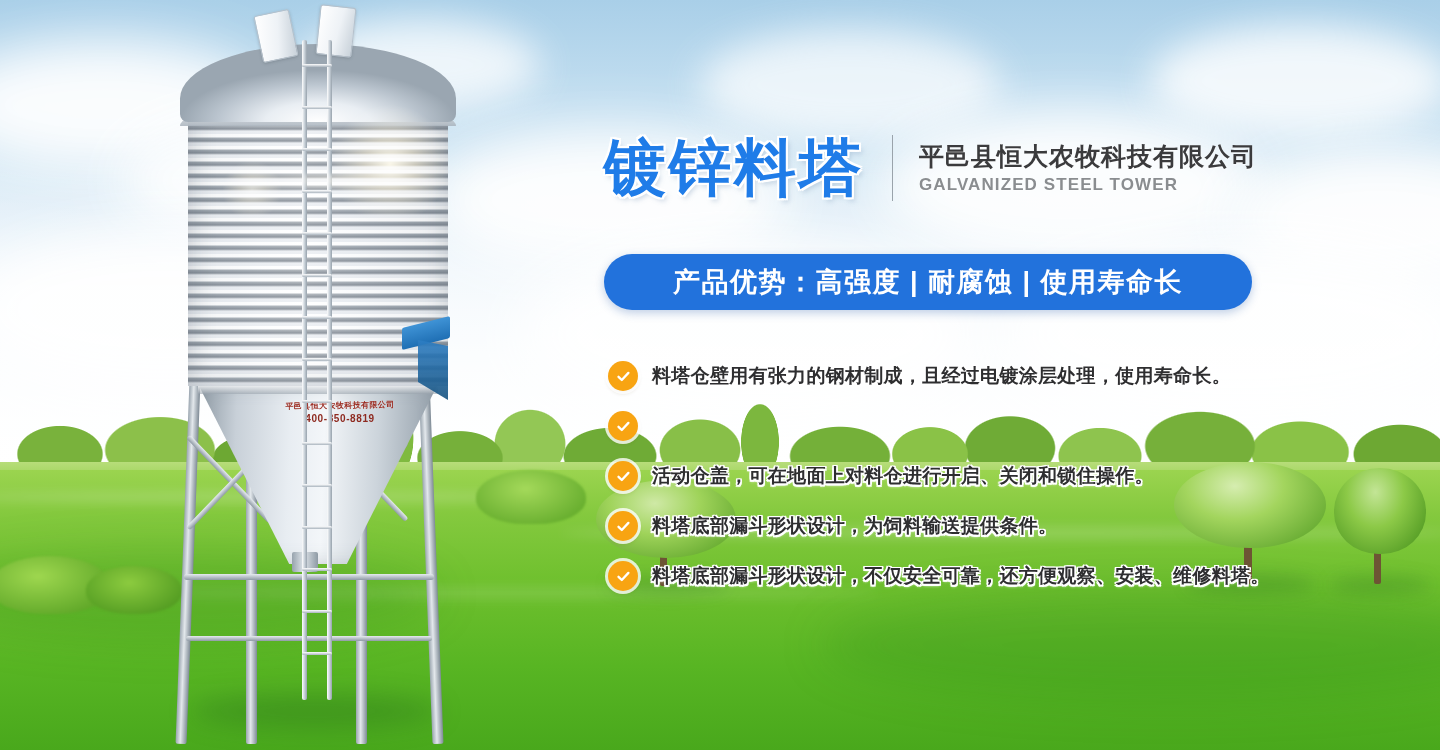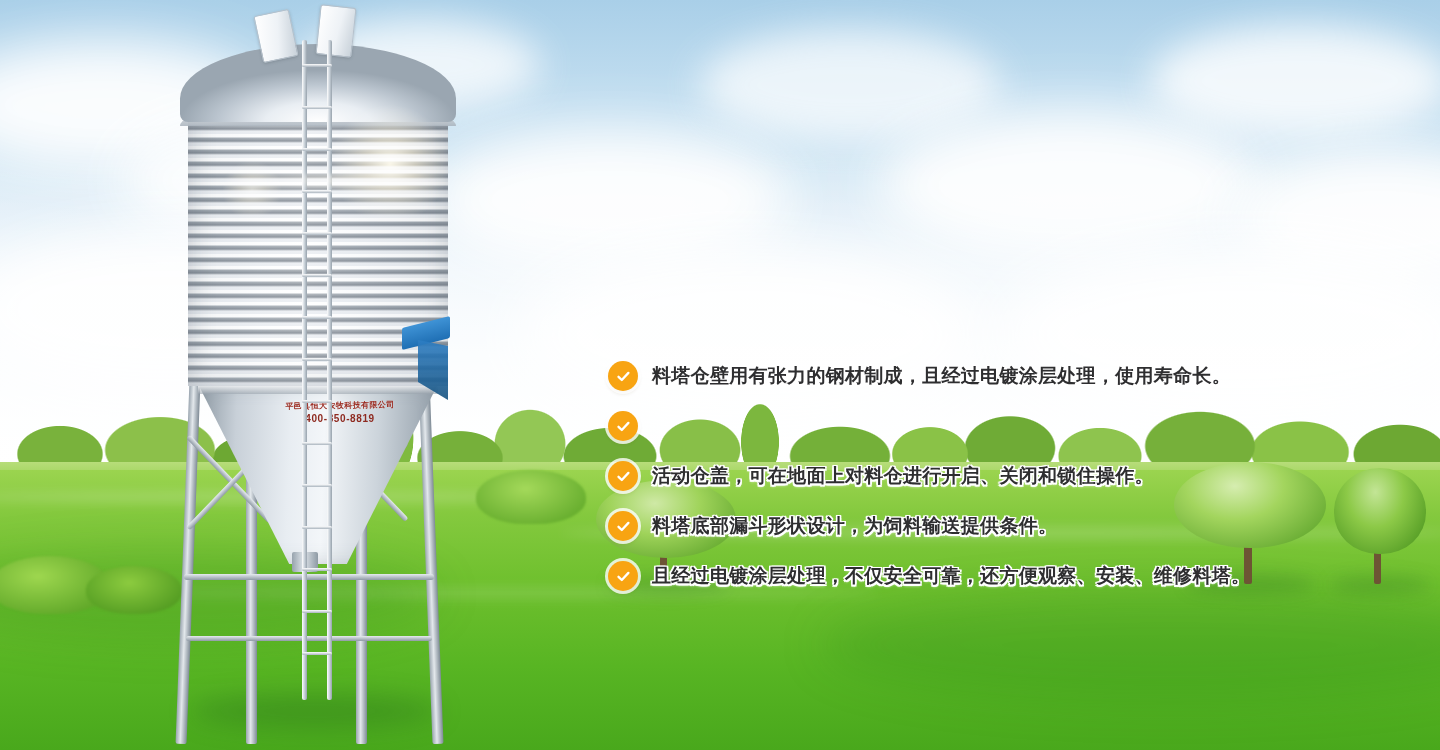"镀锌料塔" div.title-row { html: none -> <div> <div>镀锌料塔</div> <div></div> <div> <div>平邑县恒大农牧科技有限公司</div> <div>GALVANIZED STEEL TOWER</div> </div> </div> }
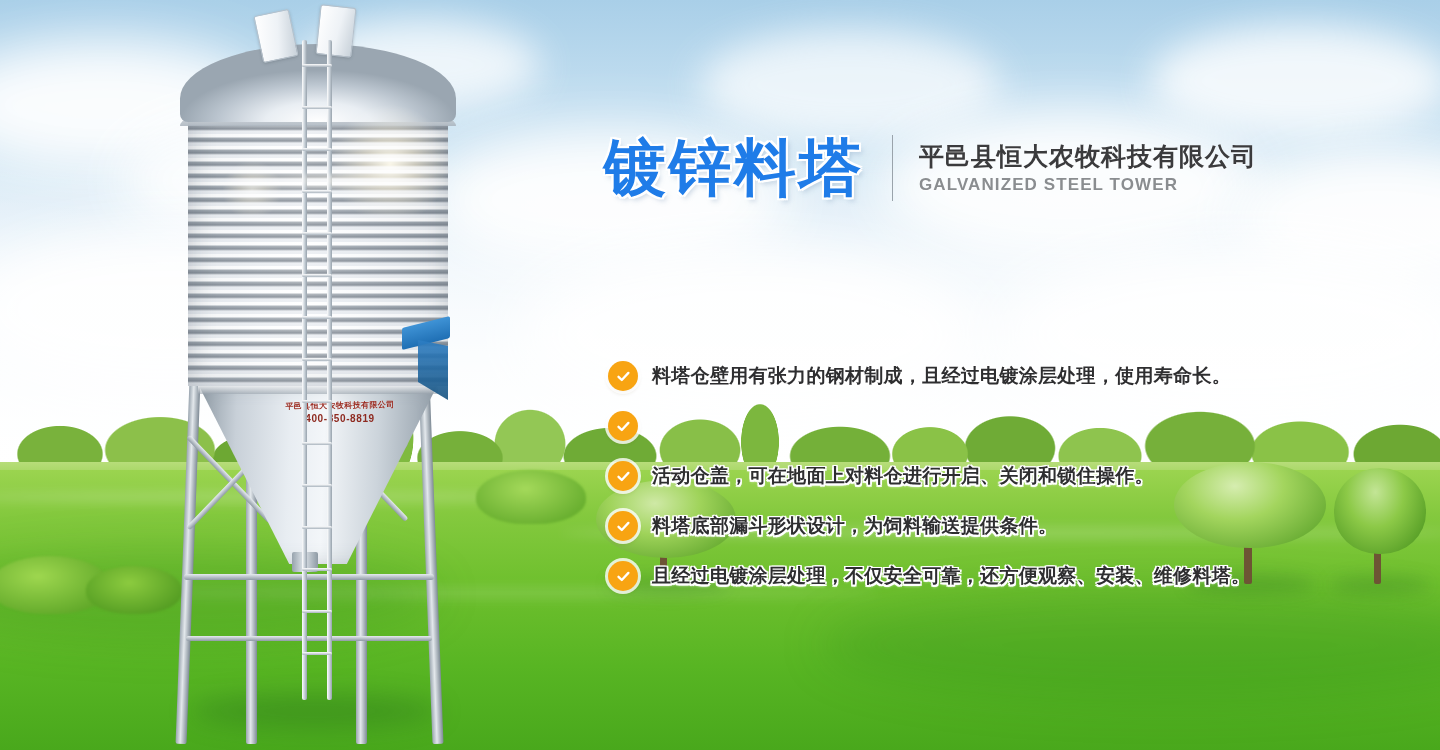"产品优势：高强度 | 耐腐蚀 | 使用寿命长" div.adv-pill { html: none -> <div> <span>产品优势：高强度 | 耐腐蚀 | 使用寿命长</span> </div> }
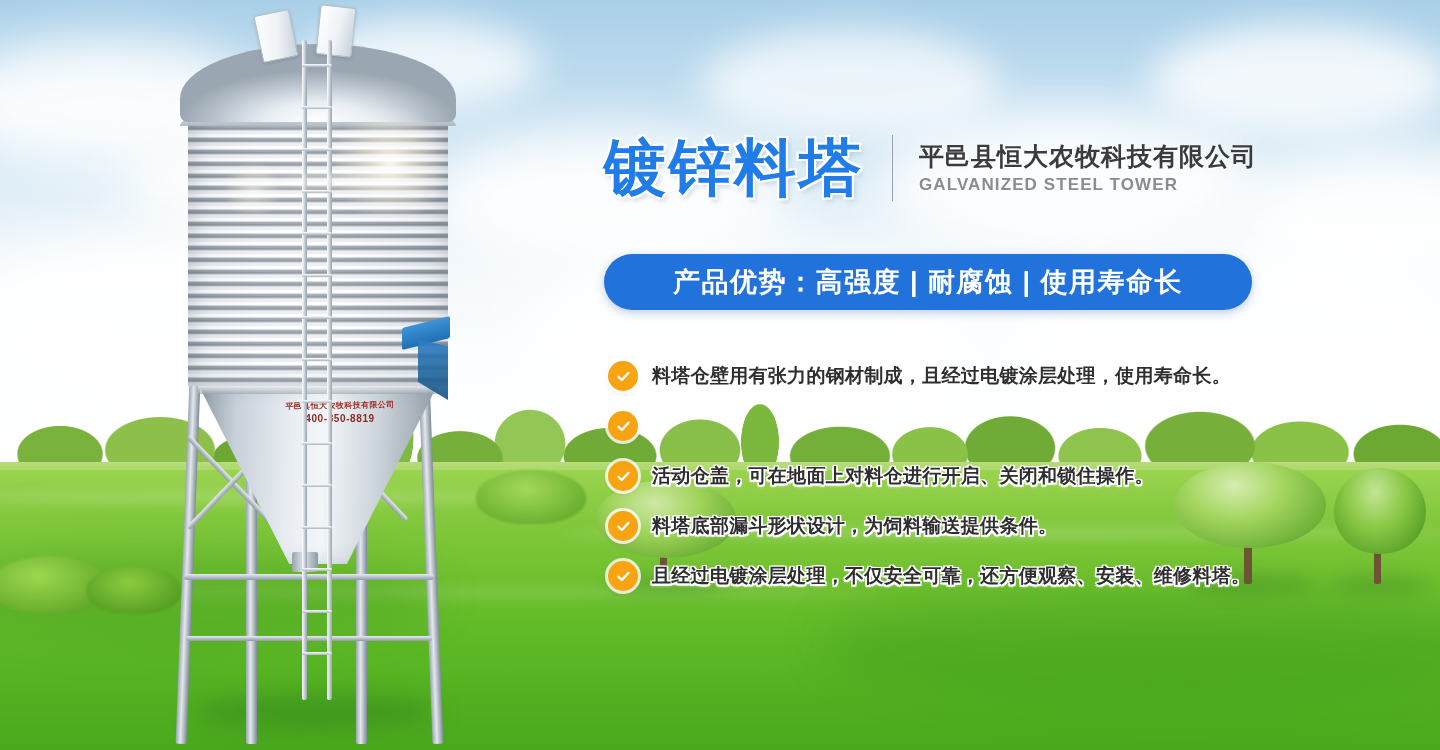"且经过电镀涂层处理，不仅安全可靠，还方便观察、安装、维修料塔。" span.feature-text { text: 且经过电镀涂层处理 -> 料塔底部漏斗形状设计 }
